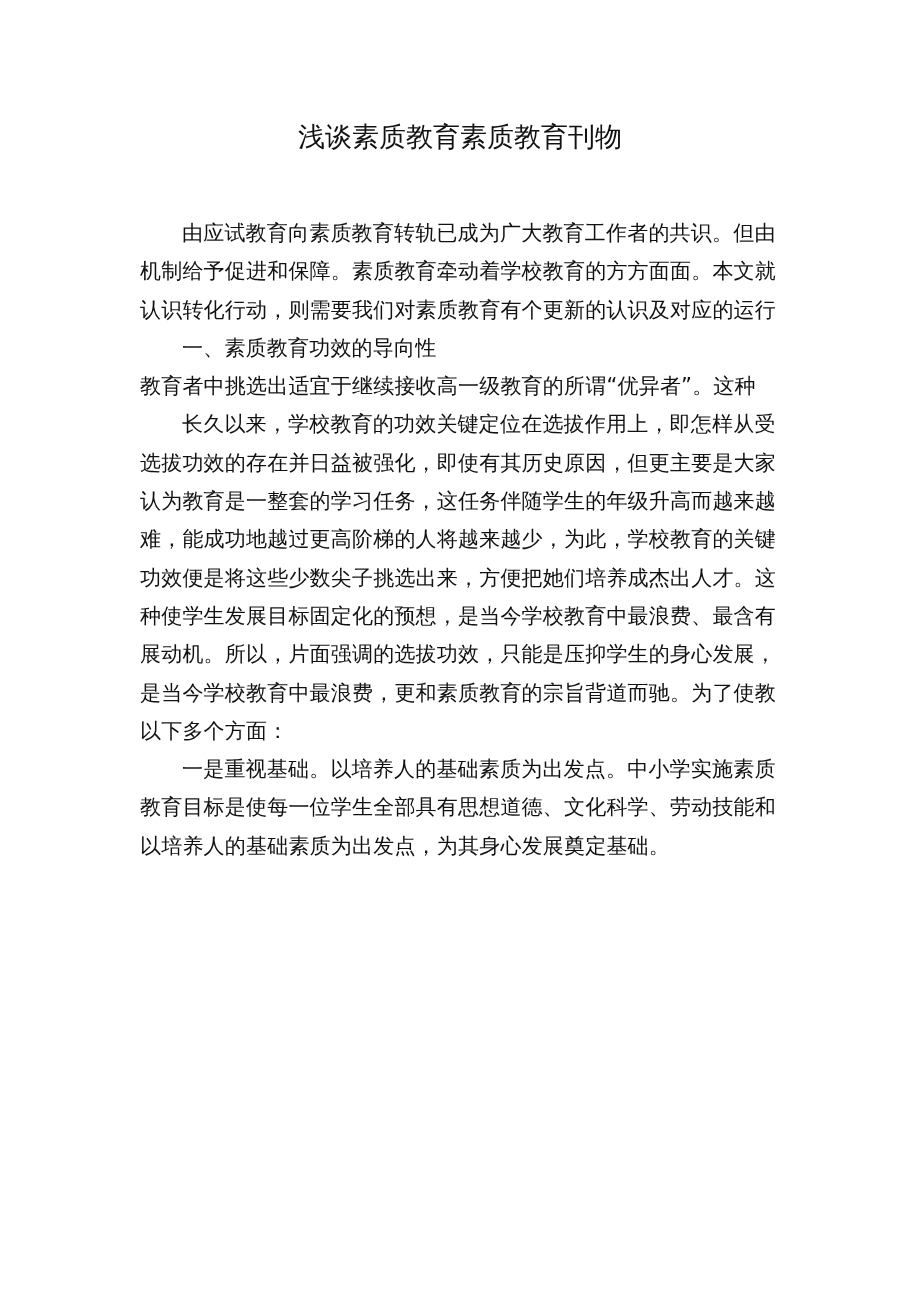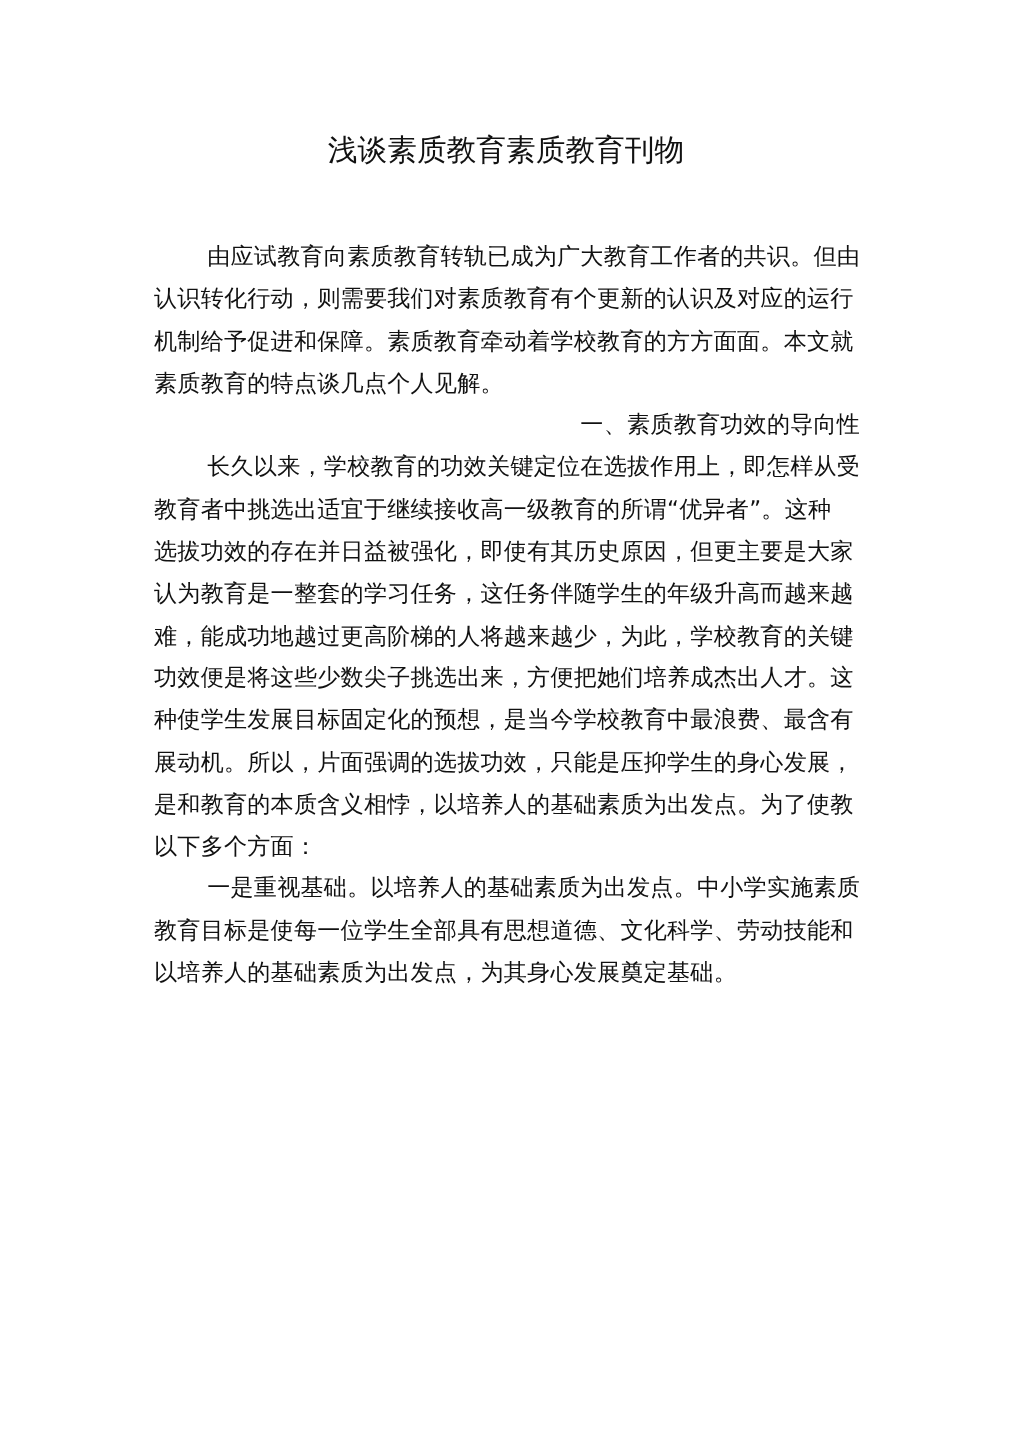"由应试教育向素质教育转轨已成为广大教育工作者的共识。但由" .indent { text-align: right -> none }
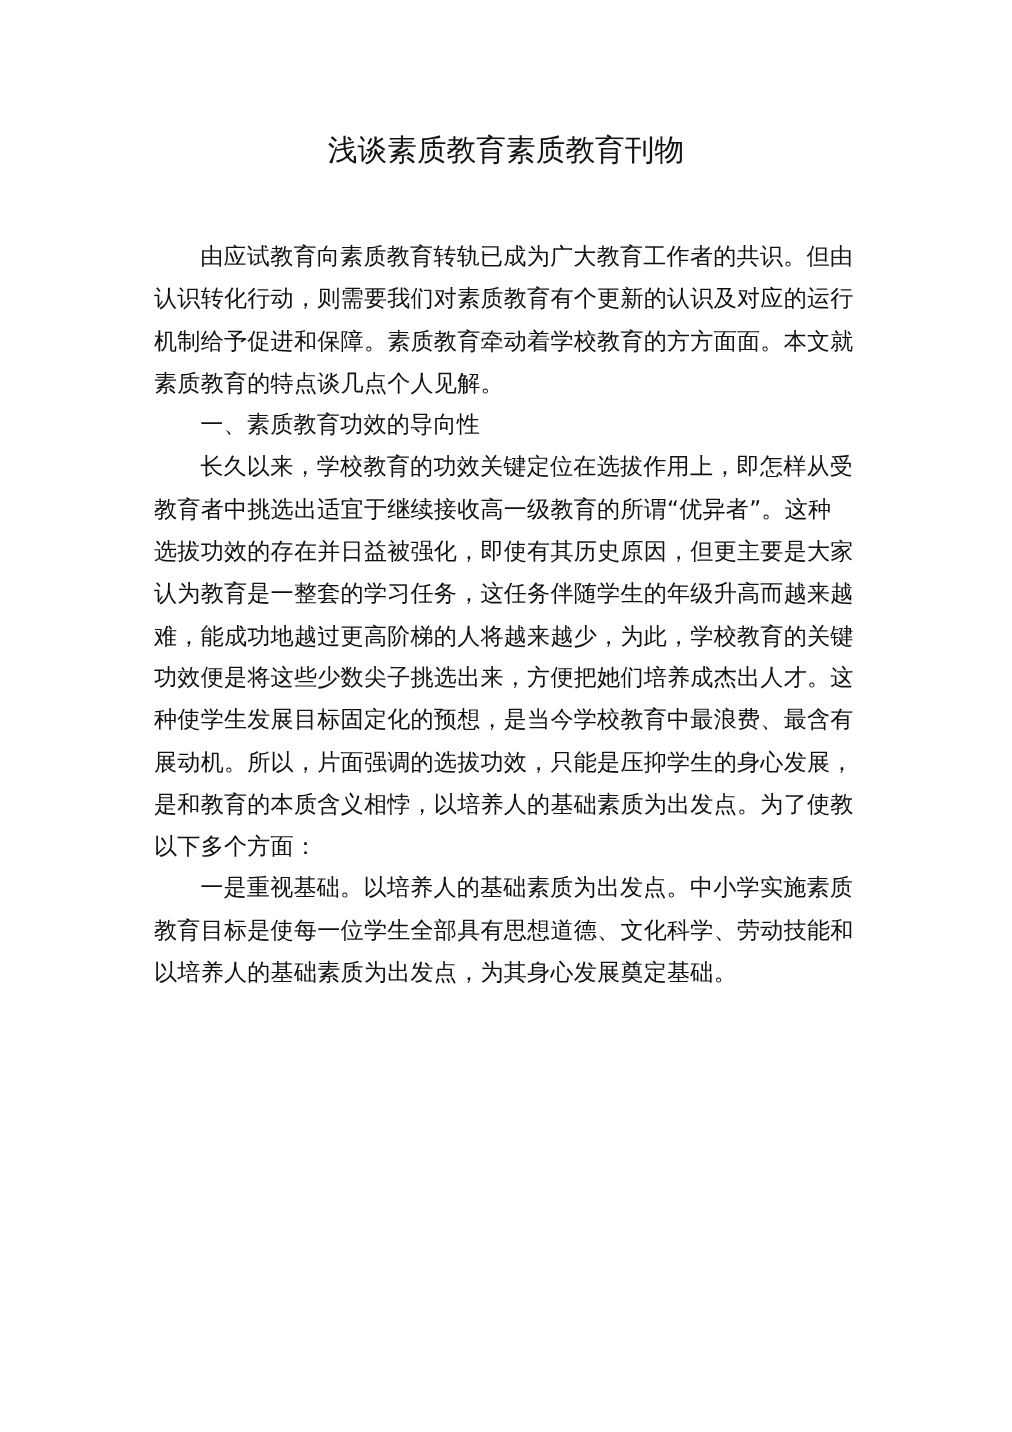"认识转化行动，则需要我们对素质教育有个更新的认识及对应的运行" p.line { order: before "机制给予促进和保障。素质教育牵动着学校教育的方方面面。本文就" -> after "机制给予促进和保障。素质教育牵动着学校教育的方方面面。本文就" }
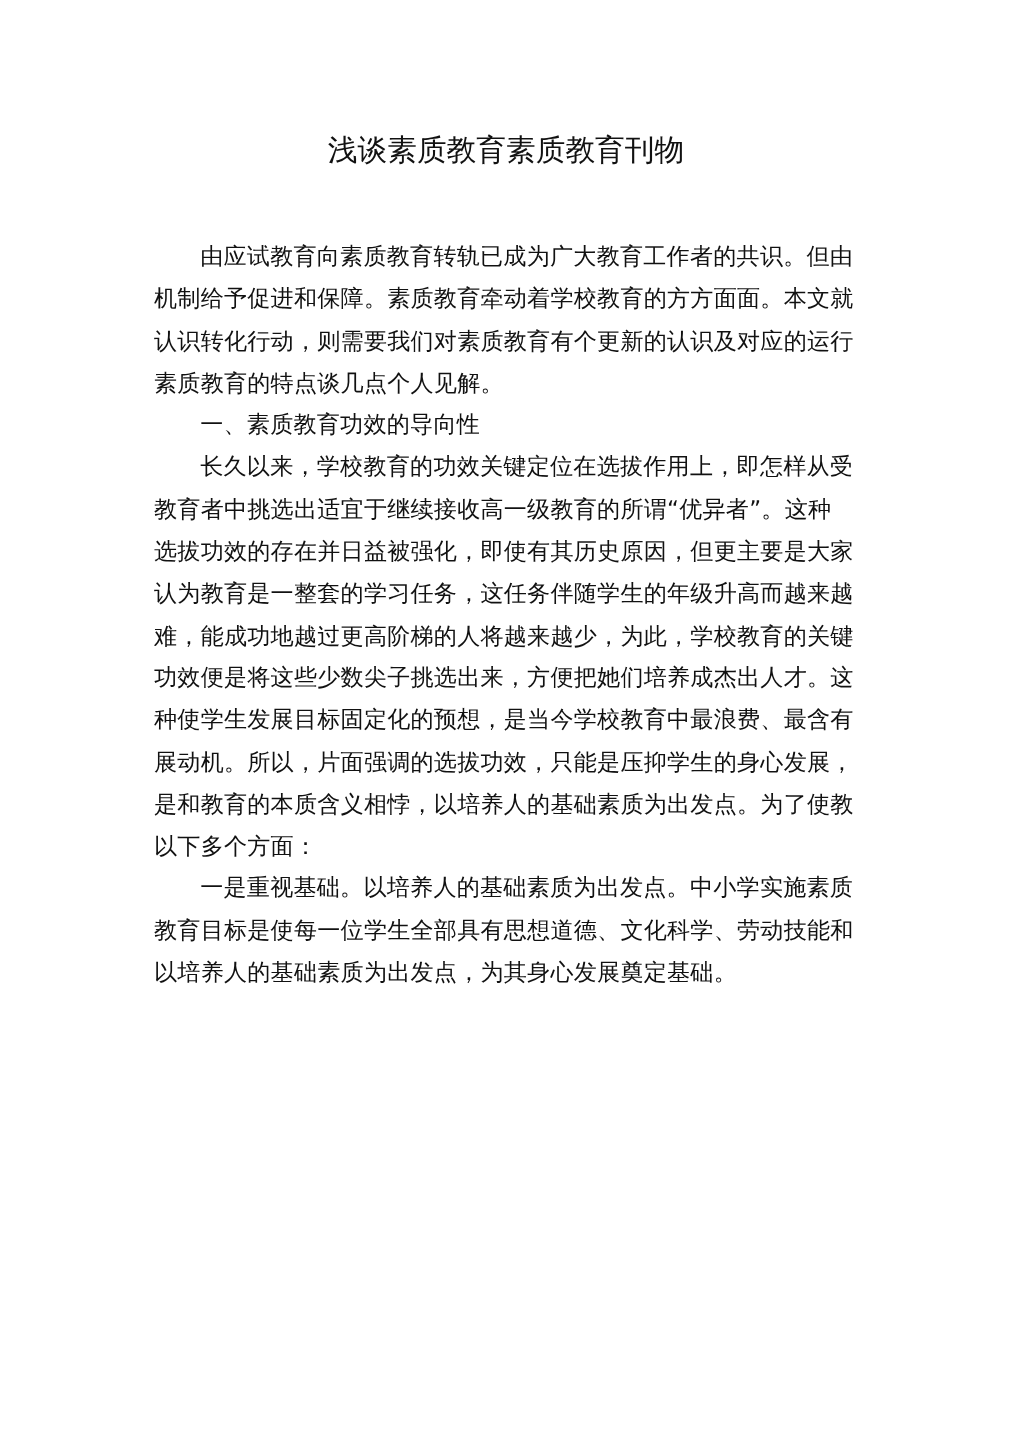"素质教育的特点谈几点个人见解。" p.line { html: <p>素质教育的特点谈几点个人见解。</p> -> none }
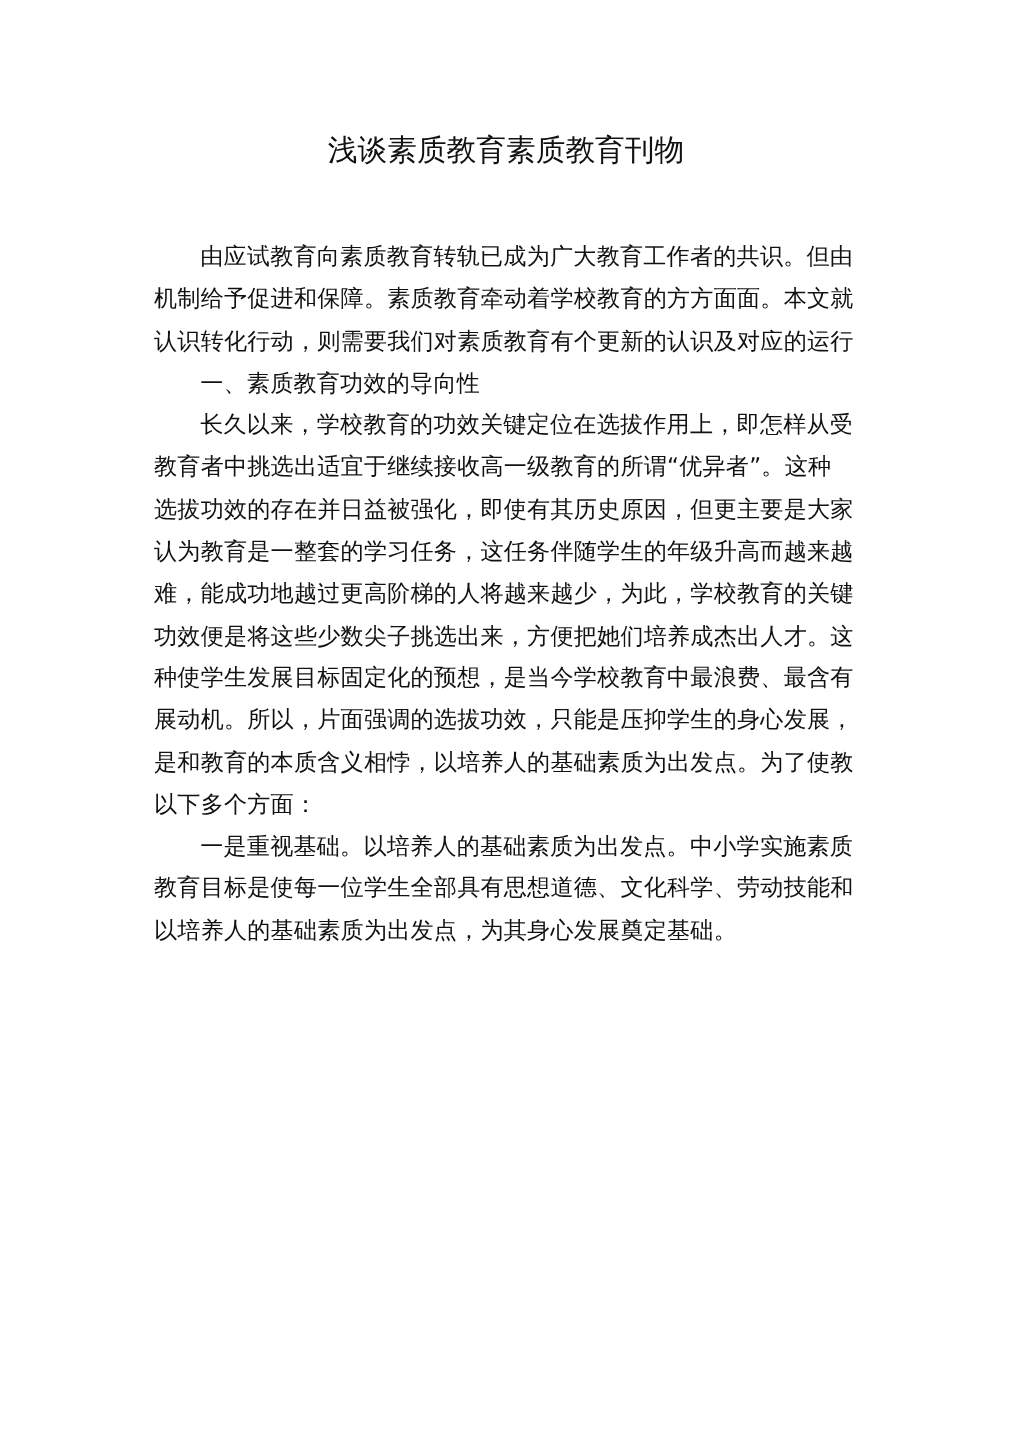"长久以来，学校教育的功效关键定位在选拔作用上，即怎样从受" p.line { order: before "教育者中挑选出适宜于继续接收高一级教育的所谓“优异者”。这种" -> after "教育者中挑选出适宜于继续接收高一级教育的所谓“优异者”。这种" }
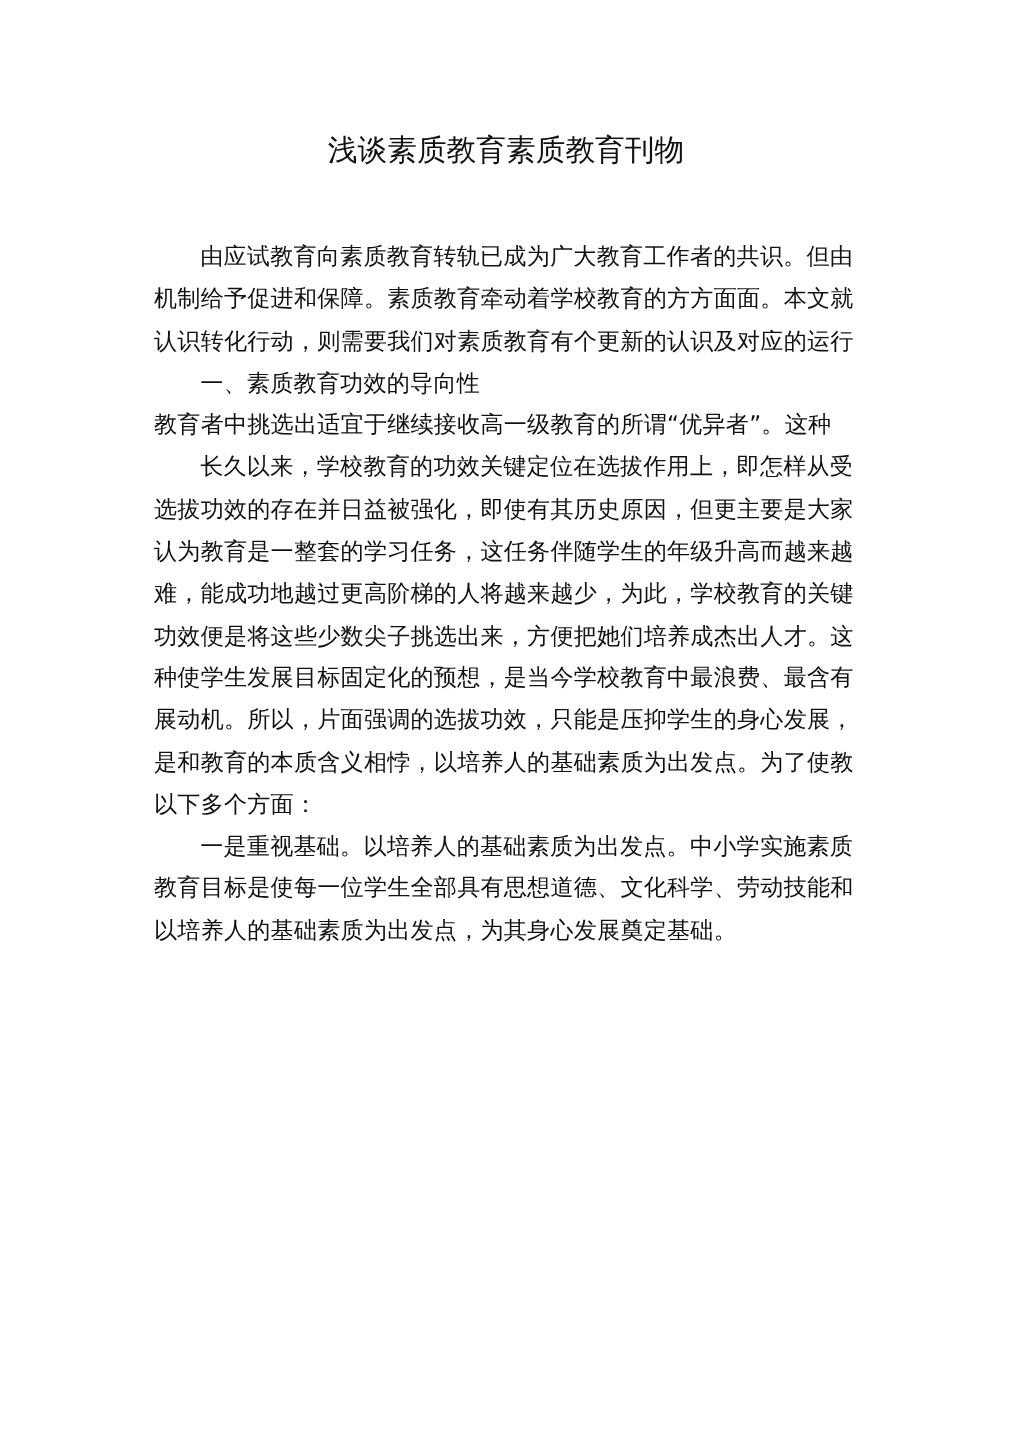"是和教育的本质含义相悖，以培养人的基础素质为出发点。为了使教" p.line { text: 和教育的本质含义相悖，以培养人的基础素质为出发点 -> 当今学校教育中最浪费，更和素质教育的宗旨背道而驰 }
